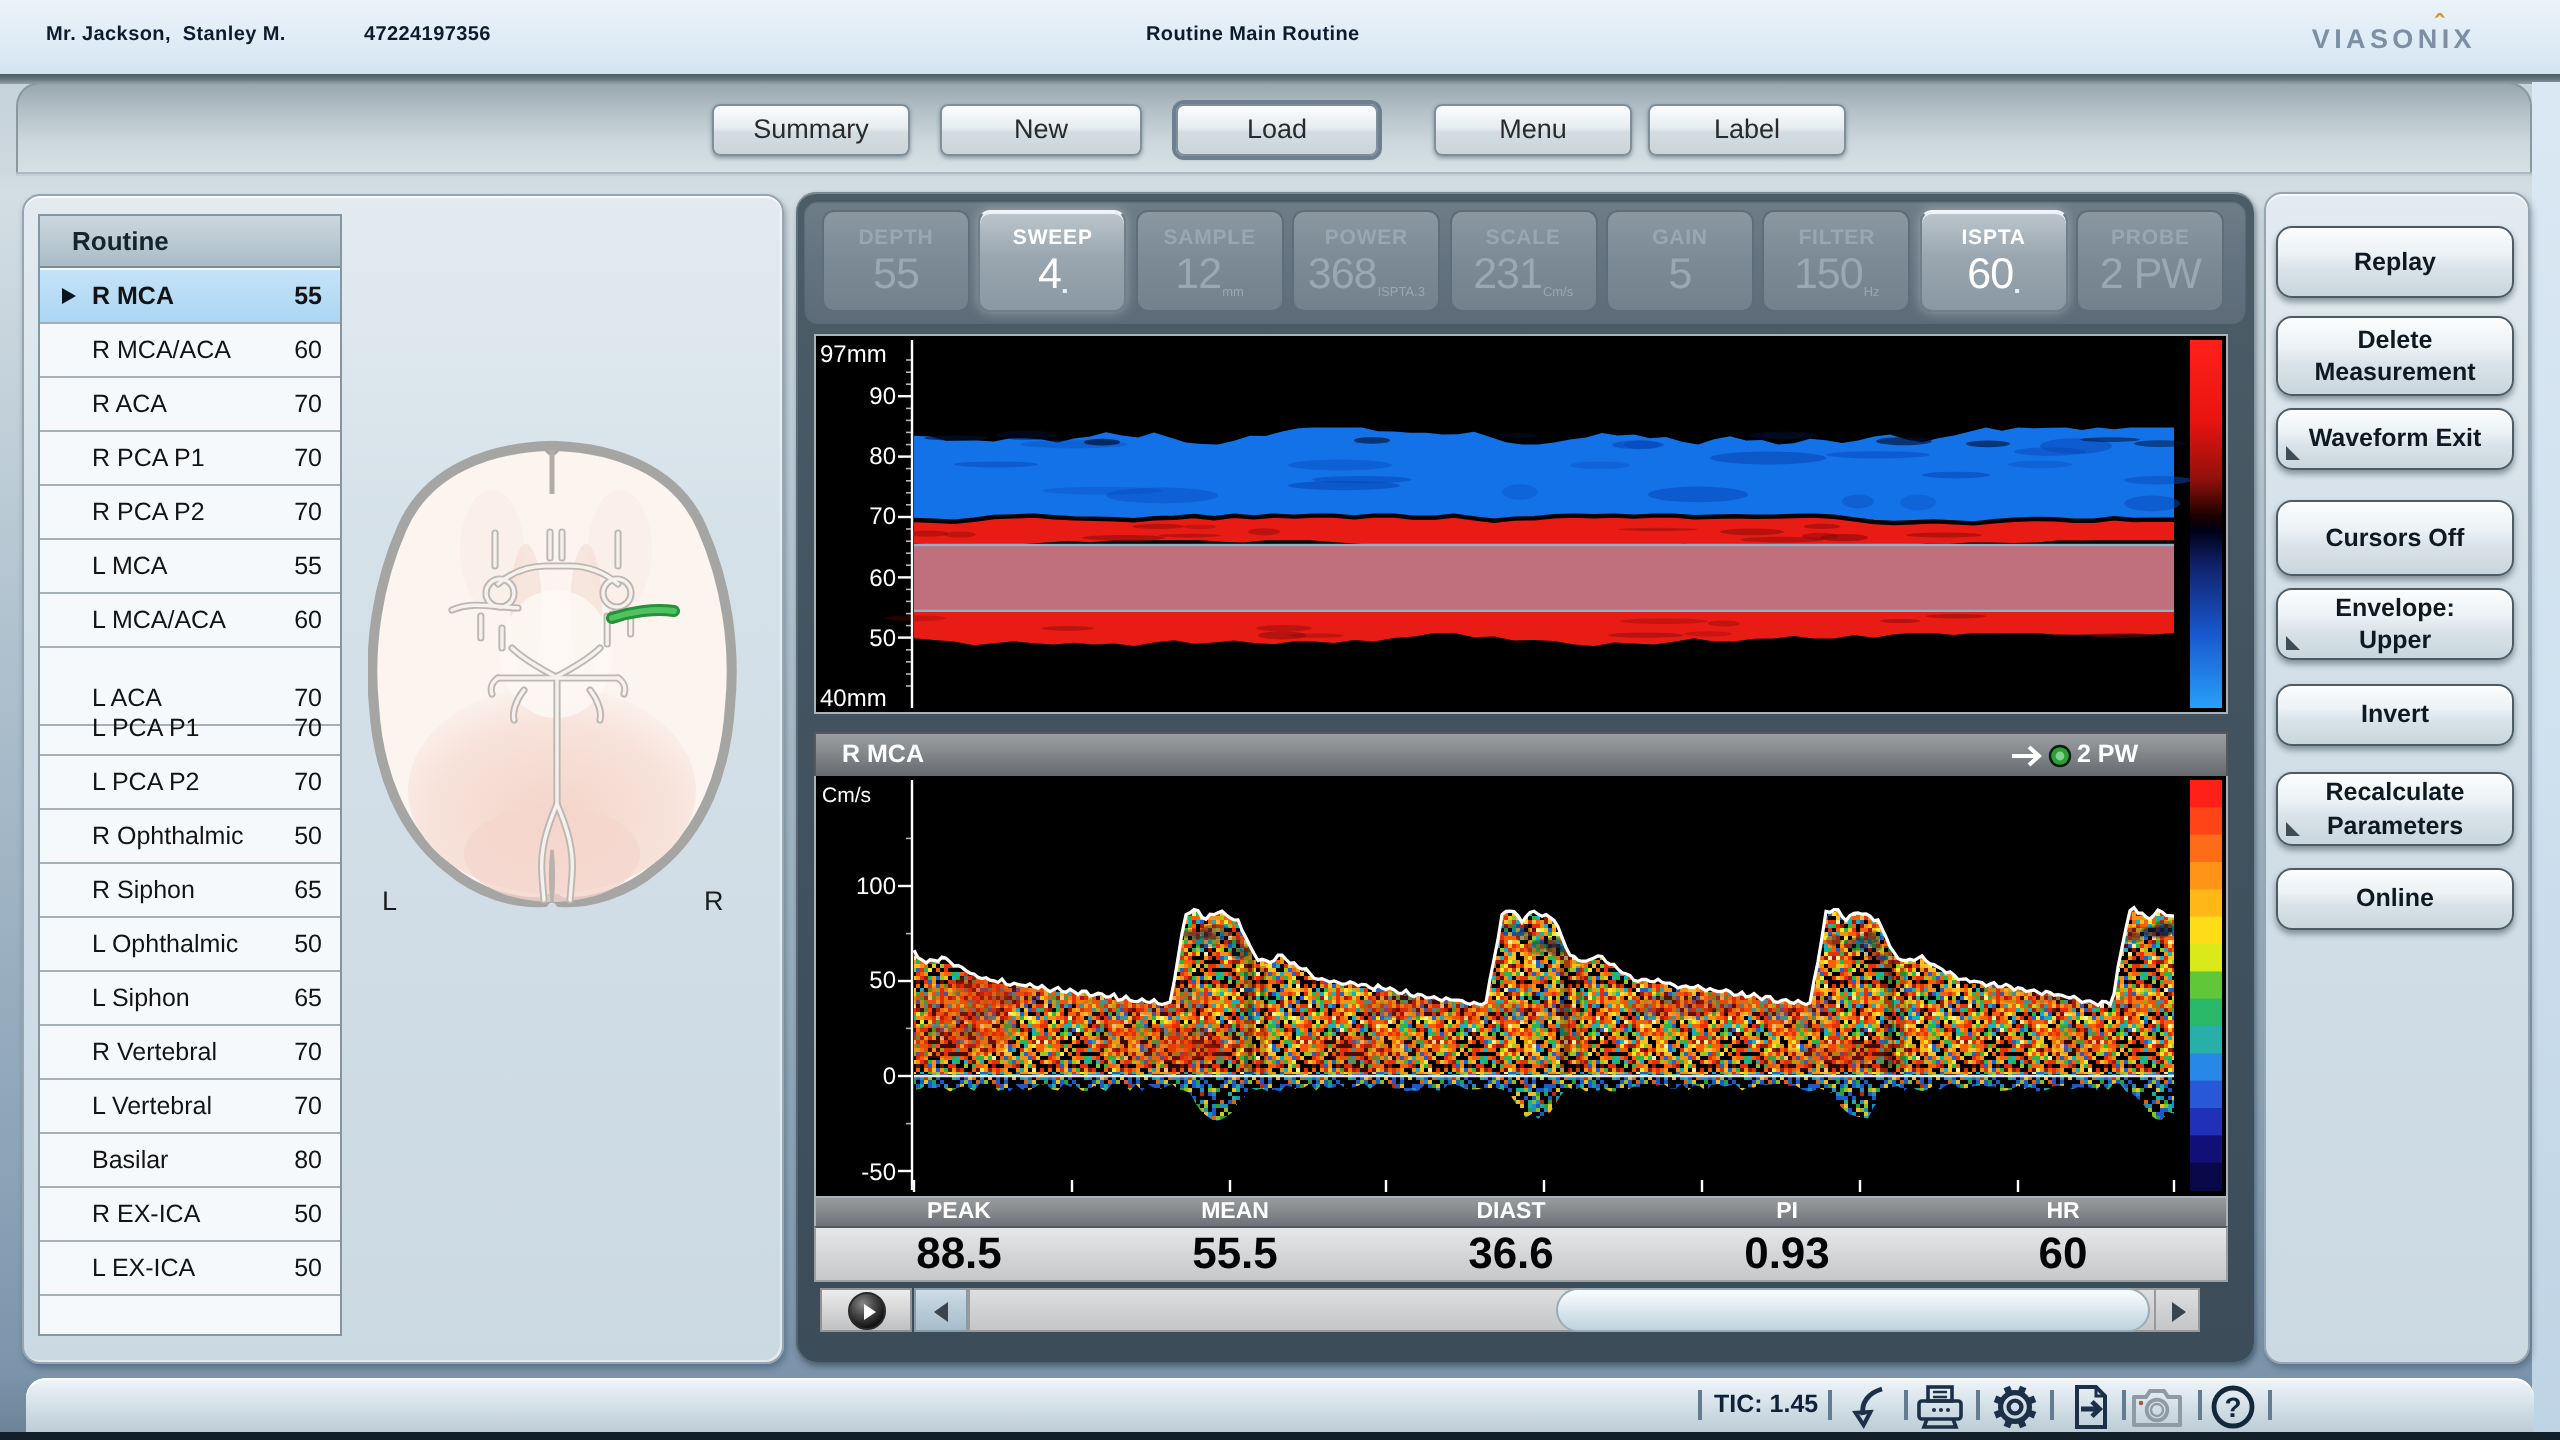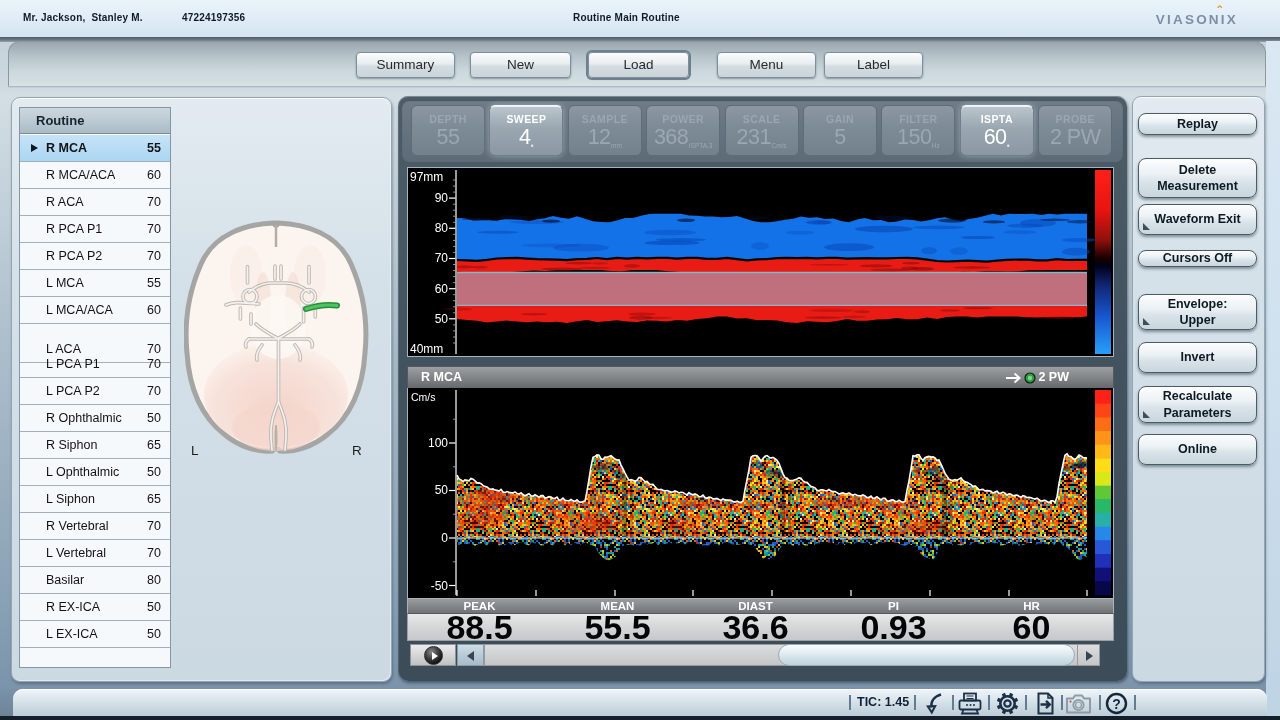"Replay" div.rbtn { height: 22px -> 36px }
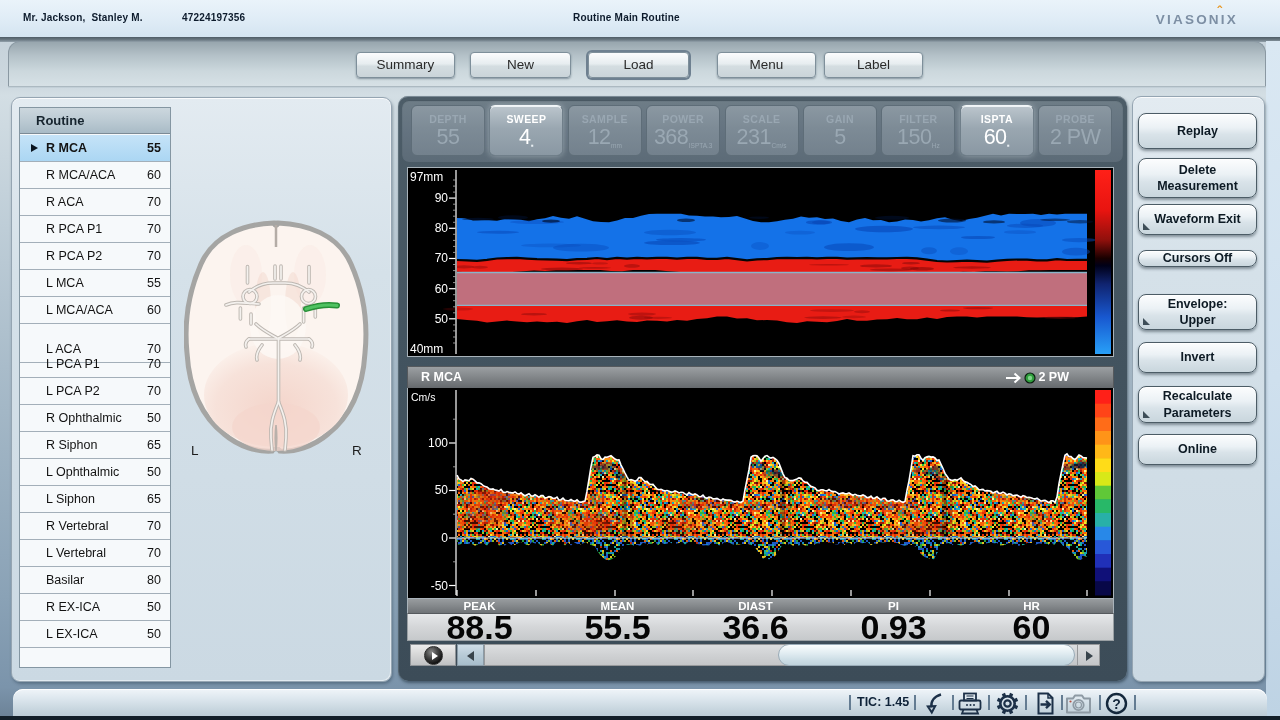"Cursors Off" div.rbtn { height: 17px -> 38px }
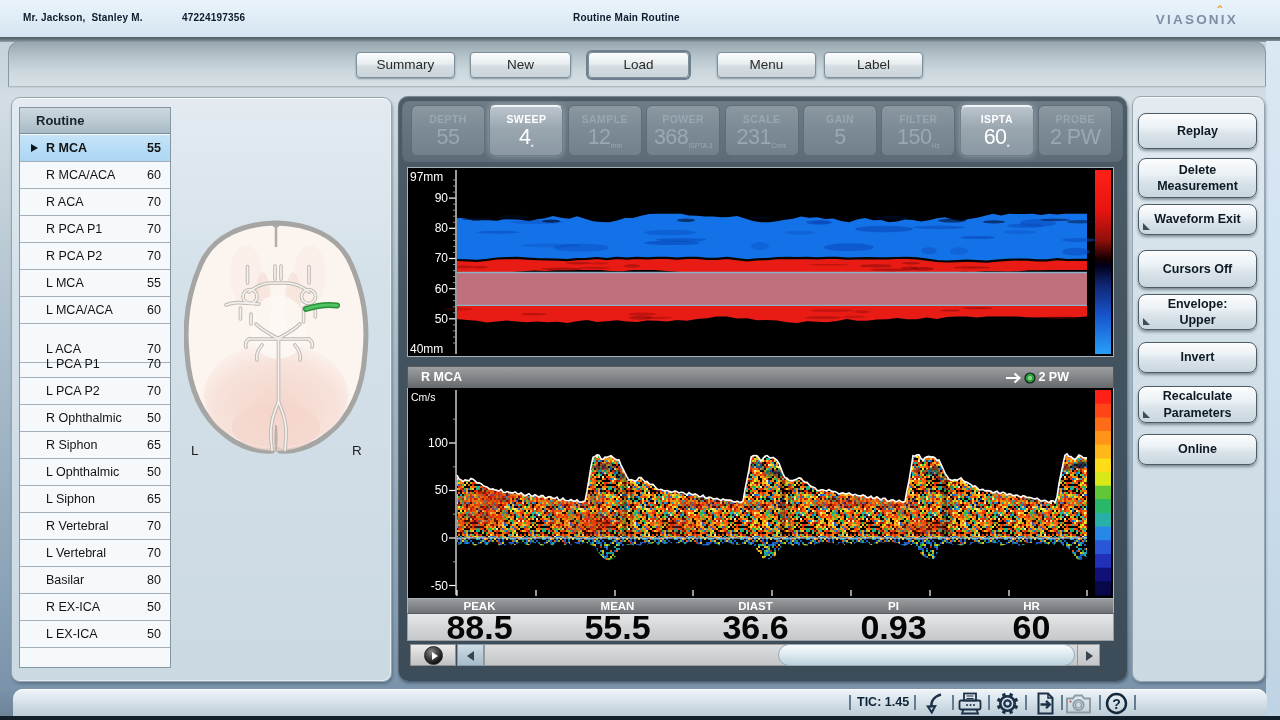"88.5" .pvl { font-size: 34px -> 22px }
